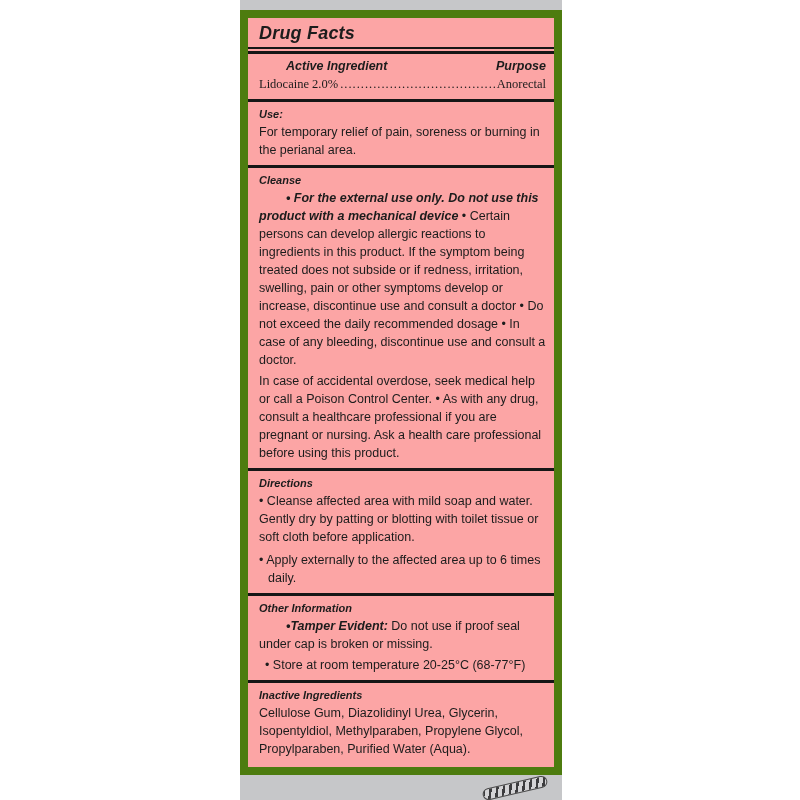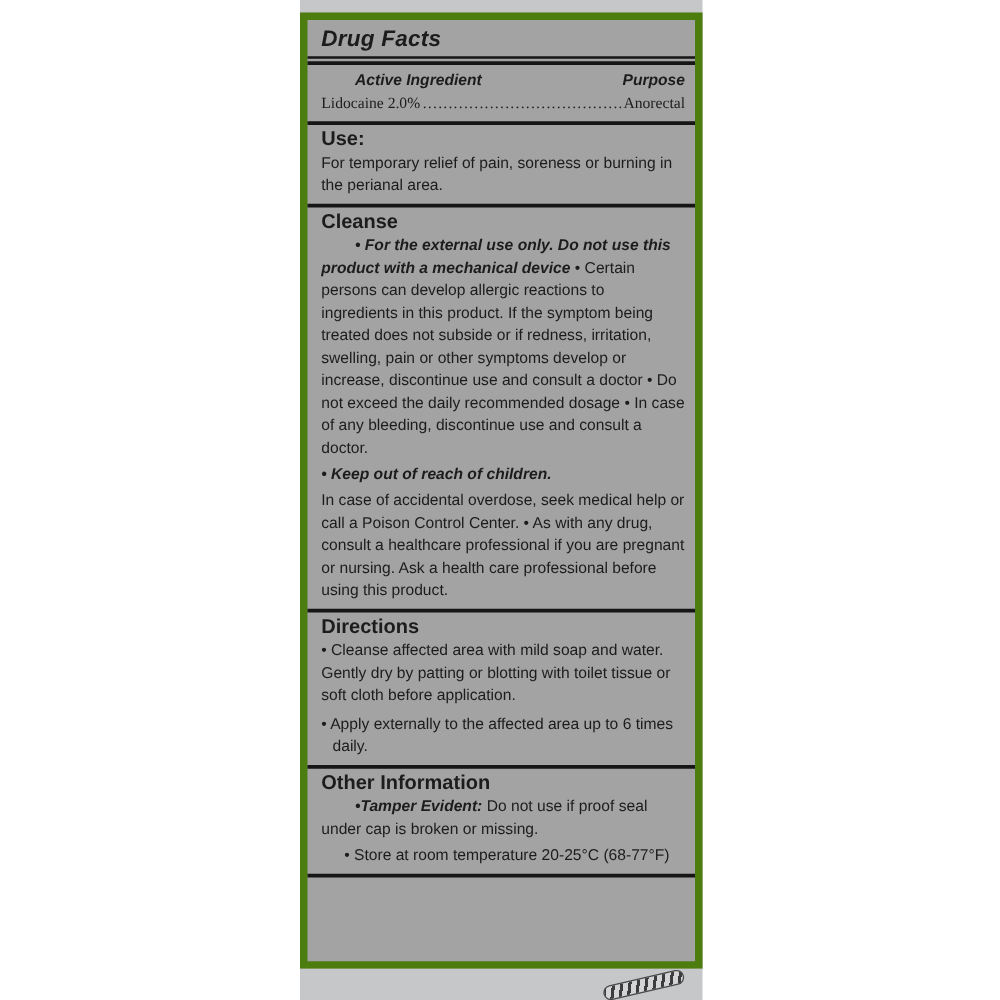"Drug Facts" .label-box { background: #a3a3a3 -> #fca5a5; border: 6px solid #4d7c0f -> 8px solid #4d7c0f }
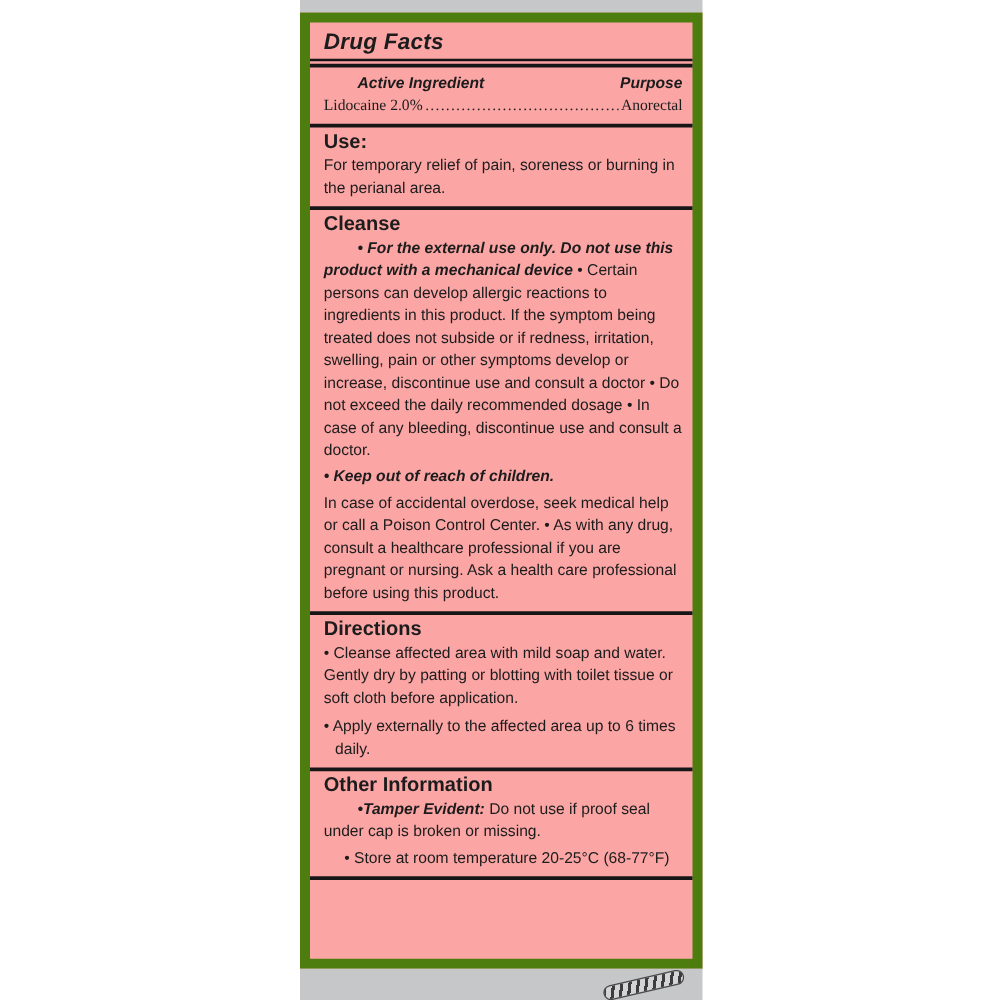"Use:" .sec-heading { font-size: 16px -> 11px; font-style: none -> italic }
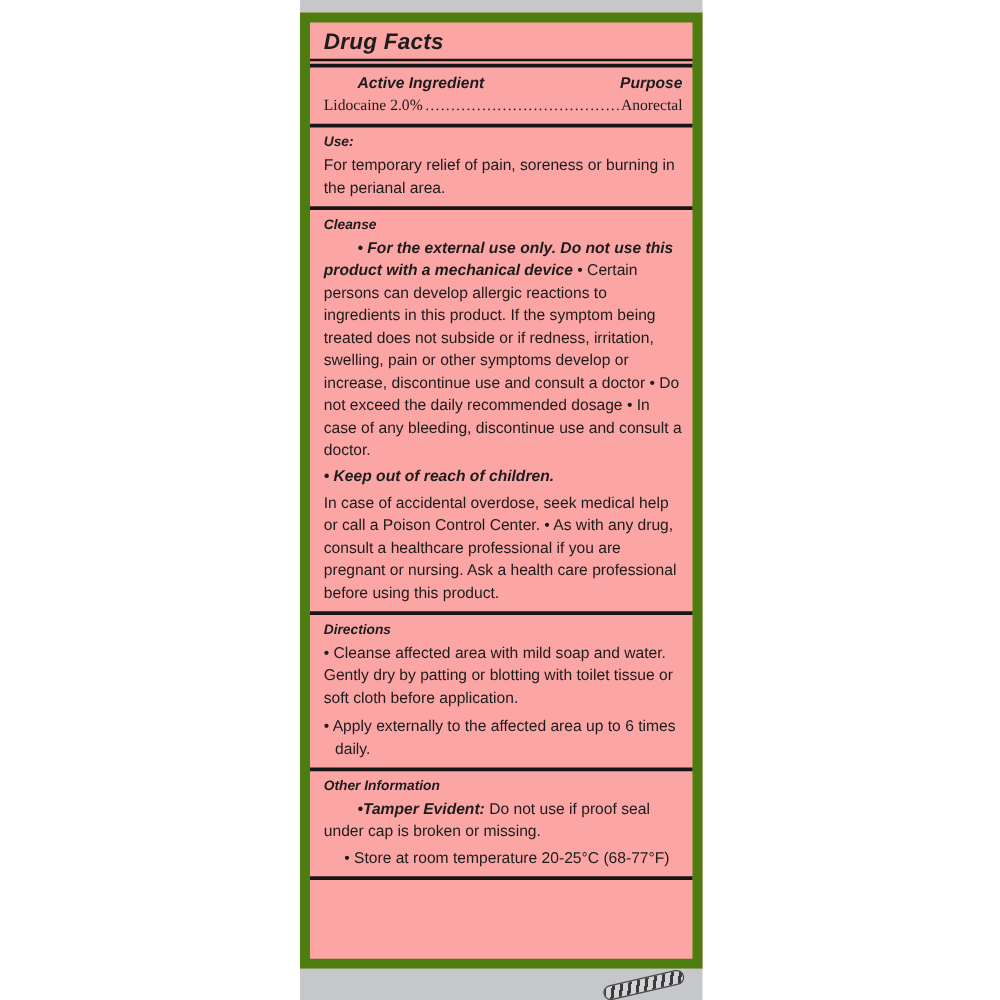"• Keep out of reach" div.para { html: <div>• Keep out of reach of children.</div> -> none }
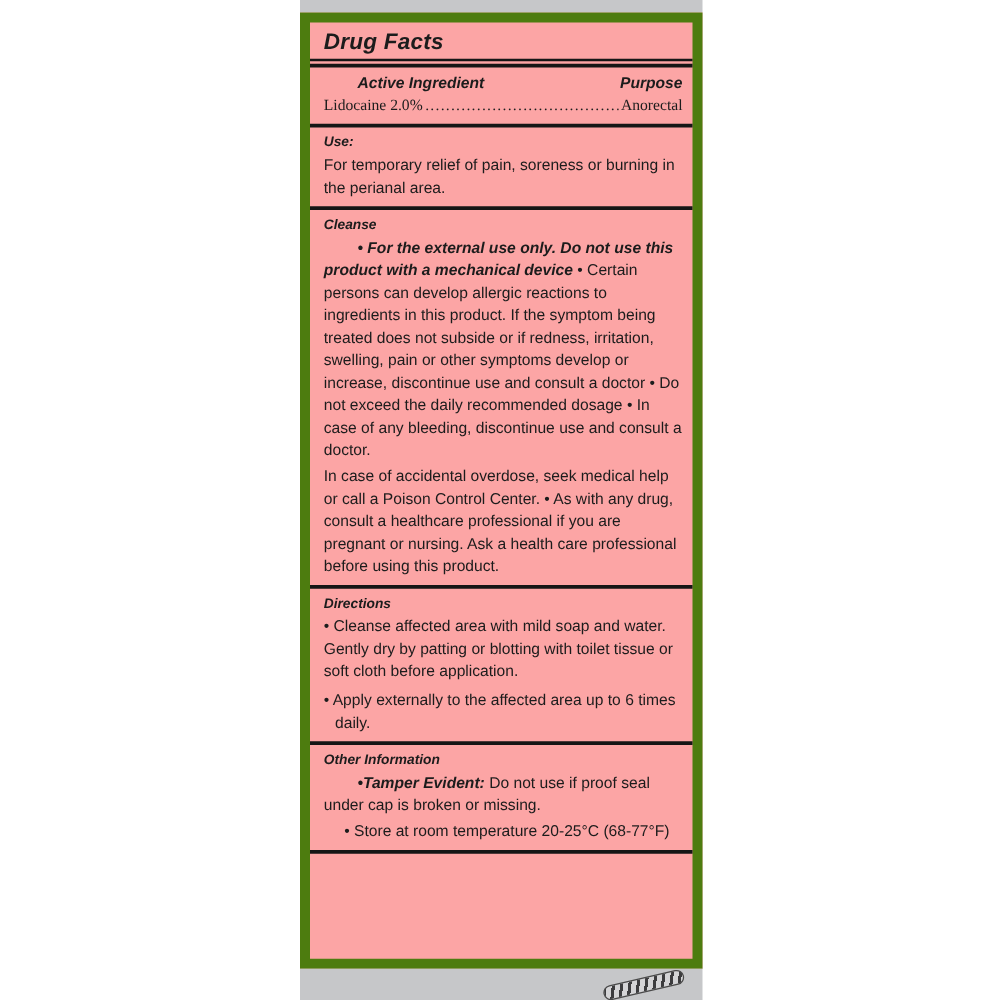"• Store at room temperature" .indent-sm { text-align: center -> none }
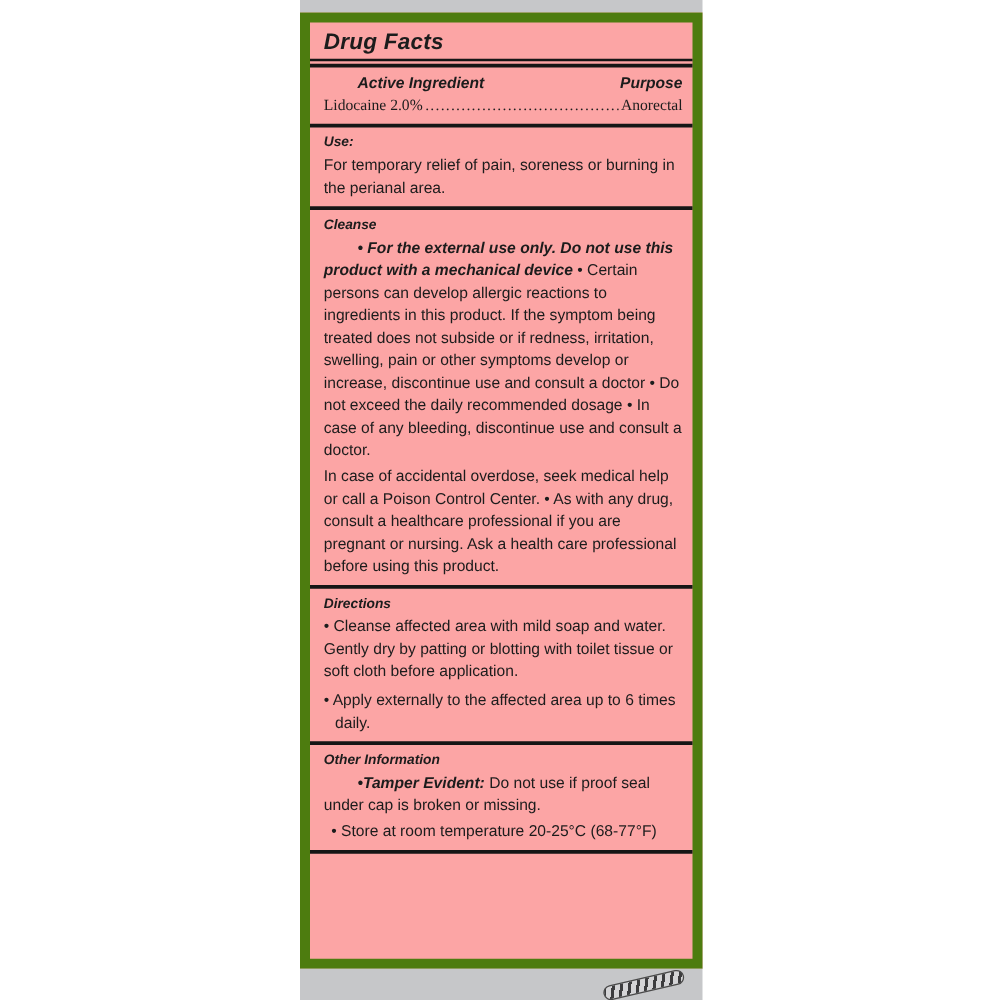"Inactive Ingredients" section { html: none -> <section> <div>Inactive Ingredients</div> <div>Cellulose Gum, Diazolidinyl Urea, Glycerin, Isopentyldiol, Methylparaben, Propylene Glycol, Propylparaben, Purified Water (Aqua).</div> </section> }
